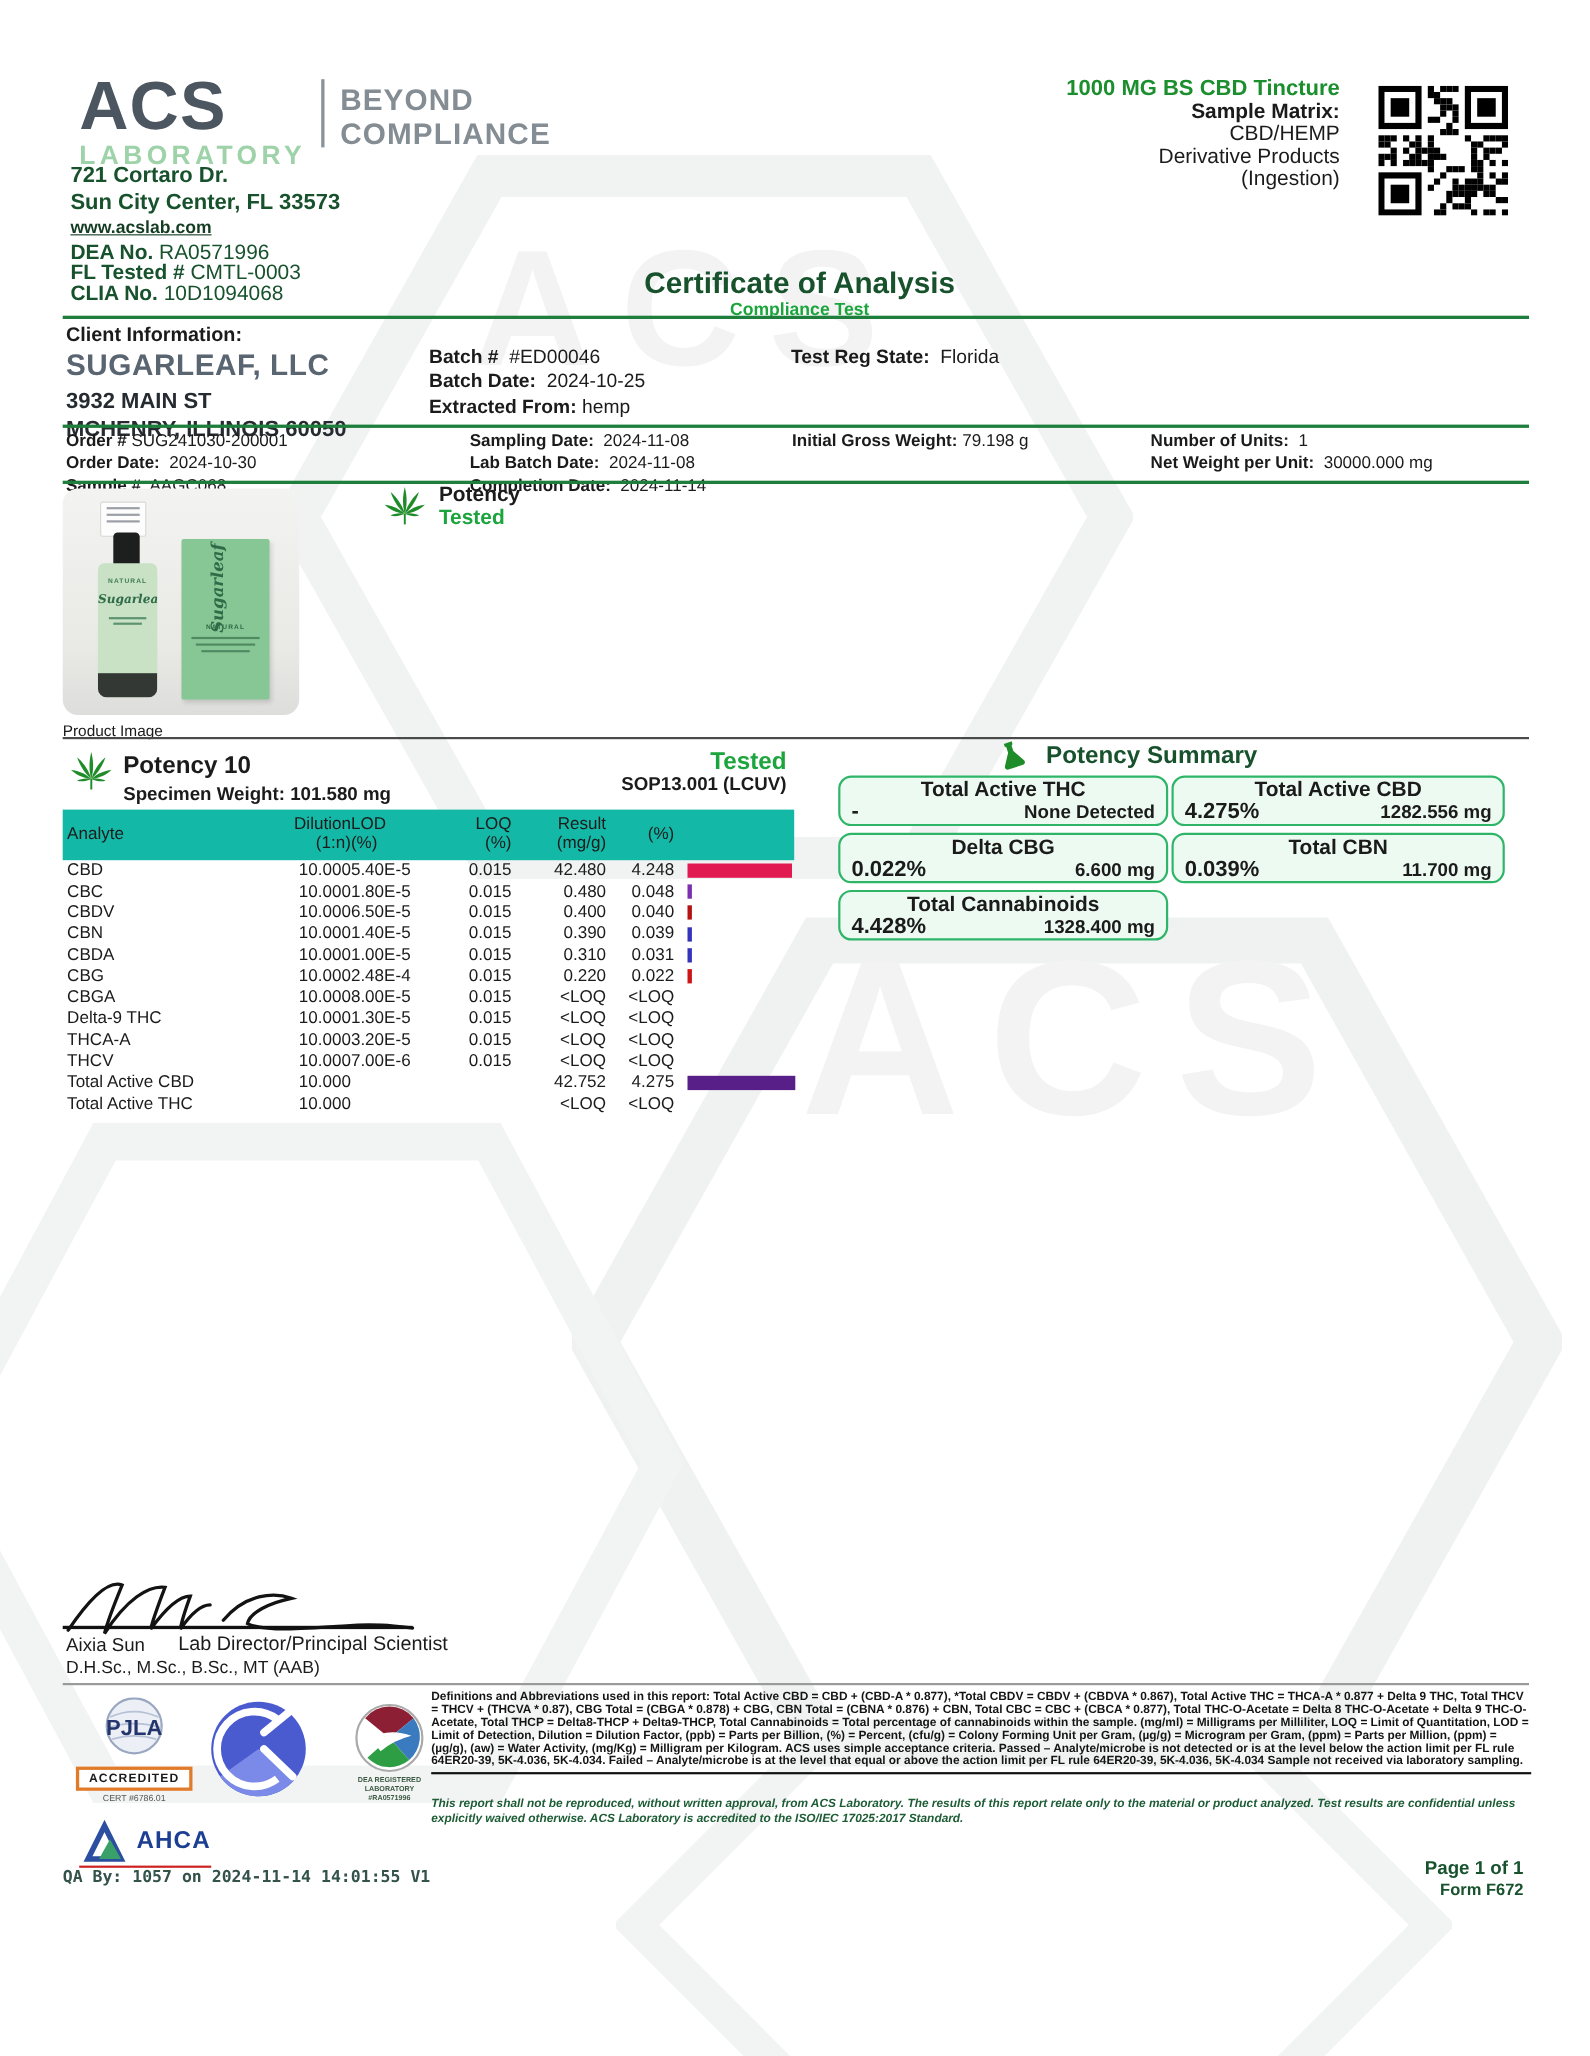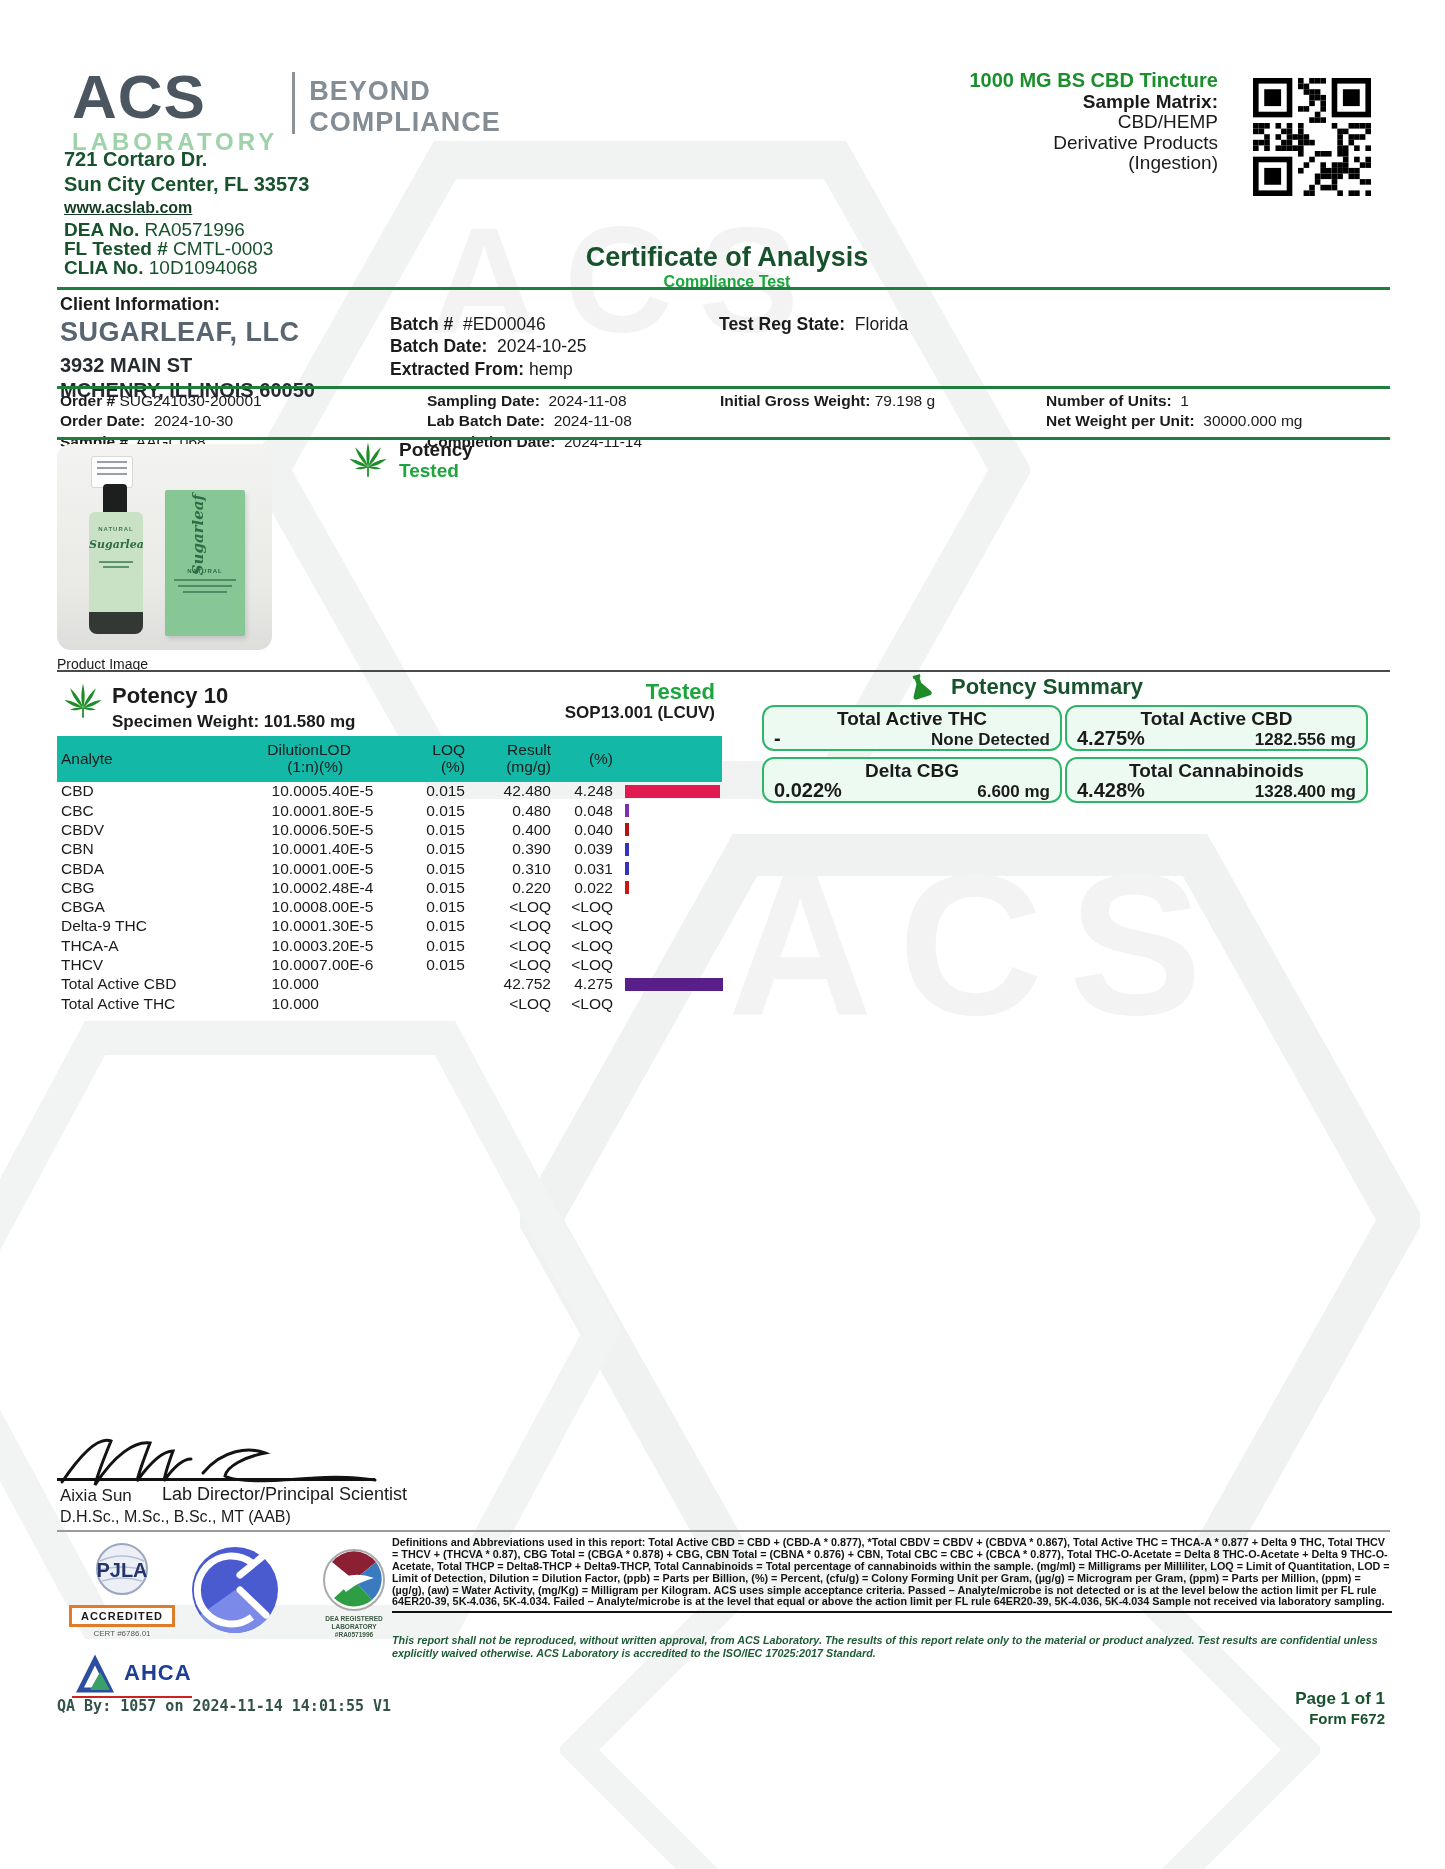"Total CBN" div.sbox { html: none -> <div> <div>Total CBN</div> <div> <span>0.039%</span> <span>11.700 mg</span> </div> </div> }
